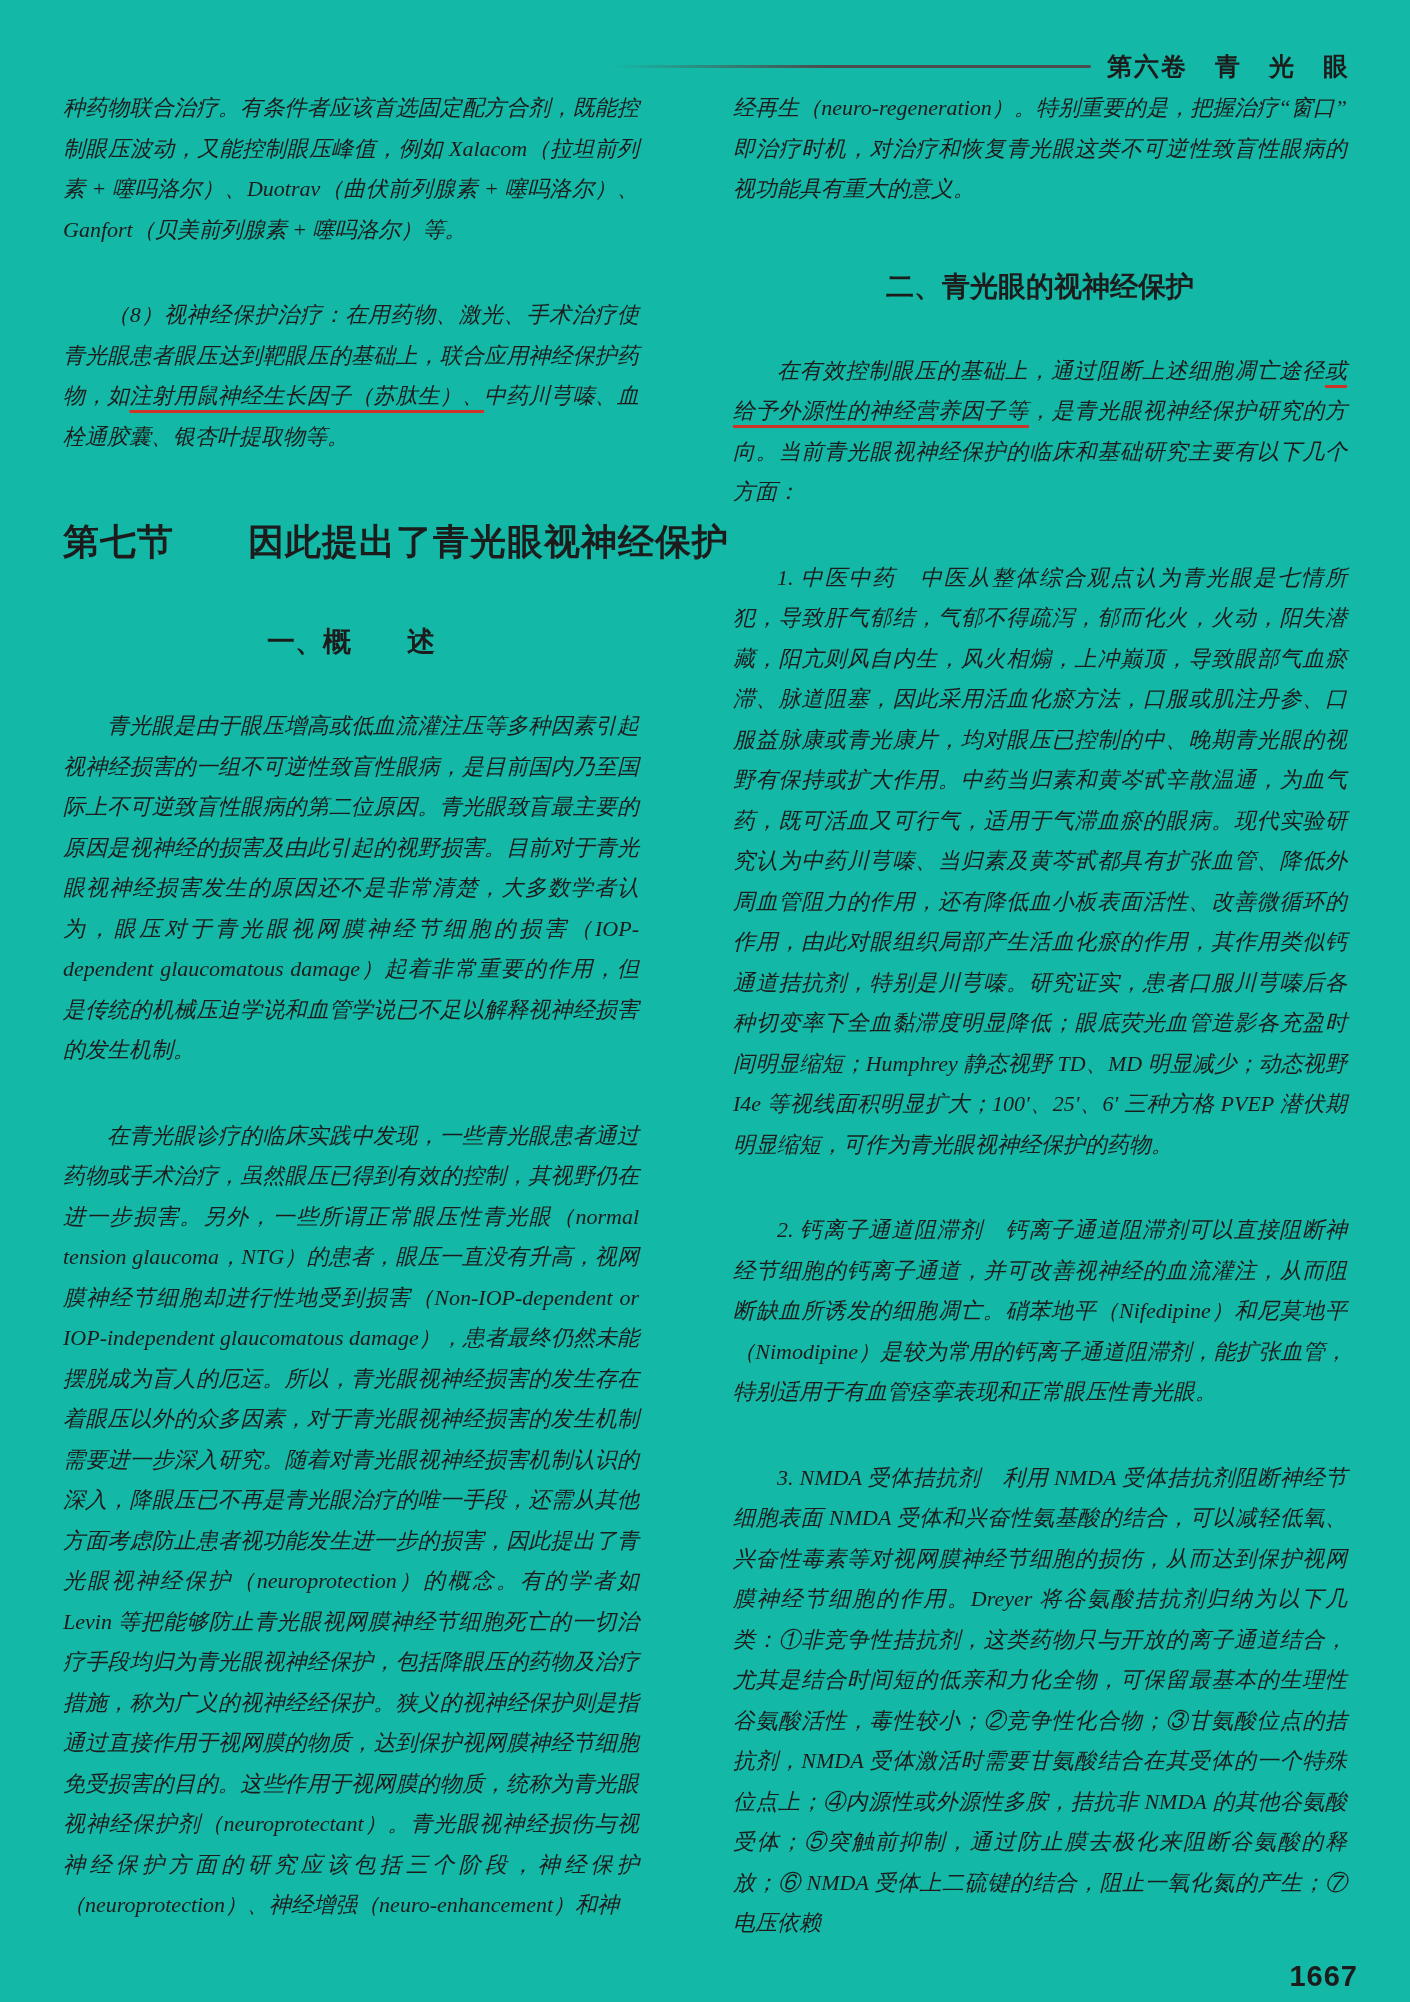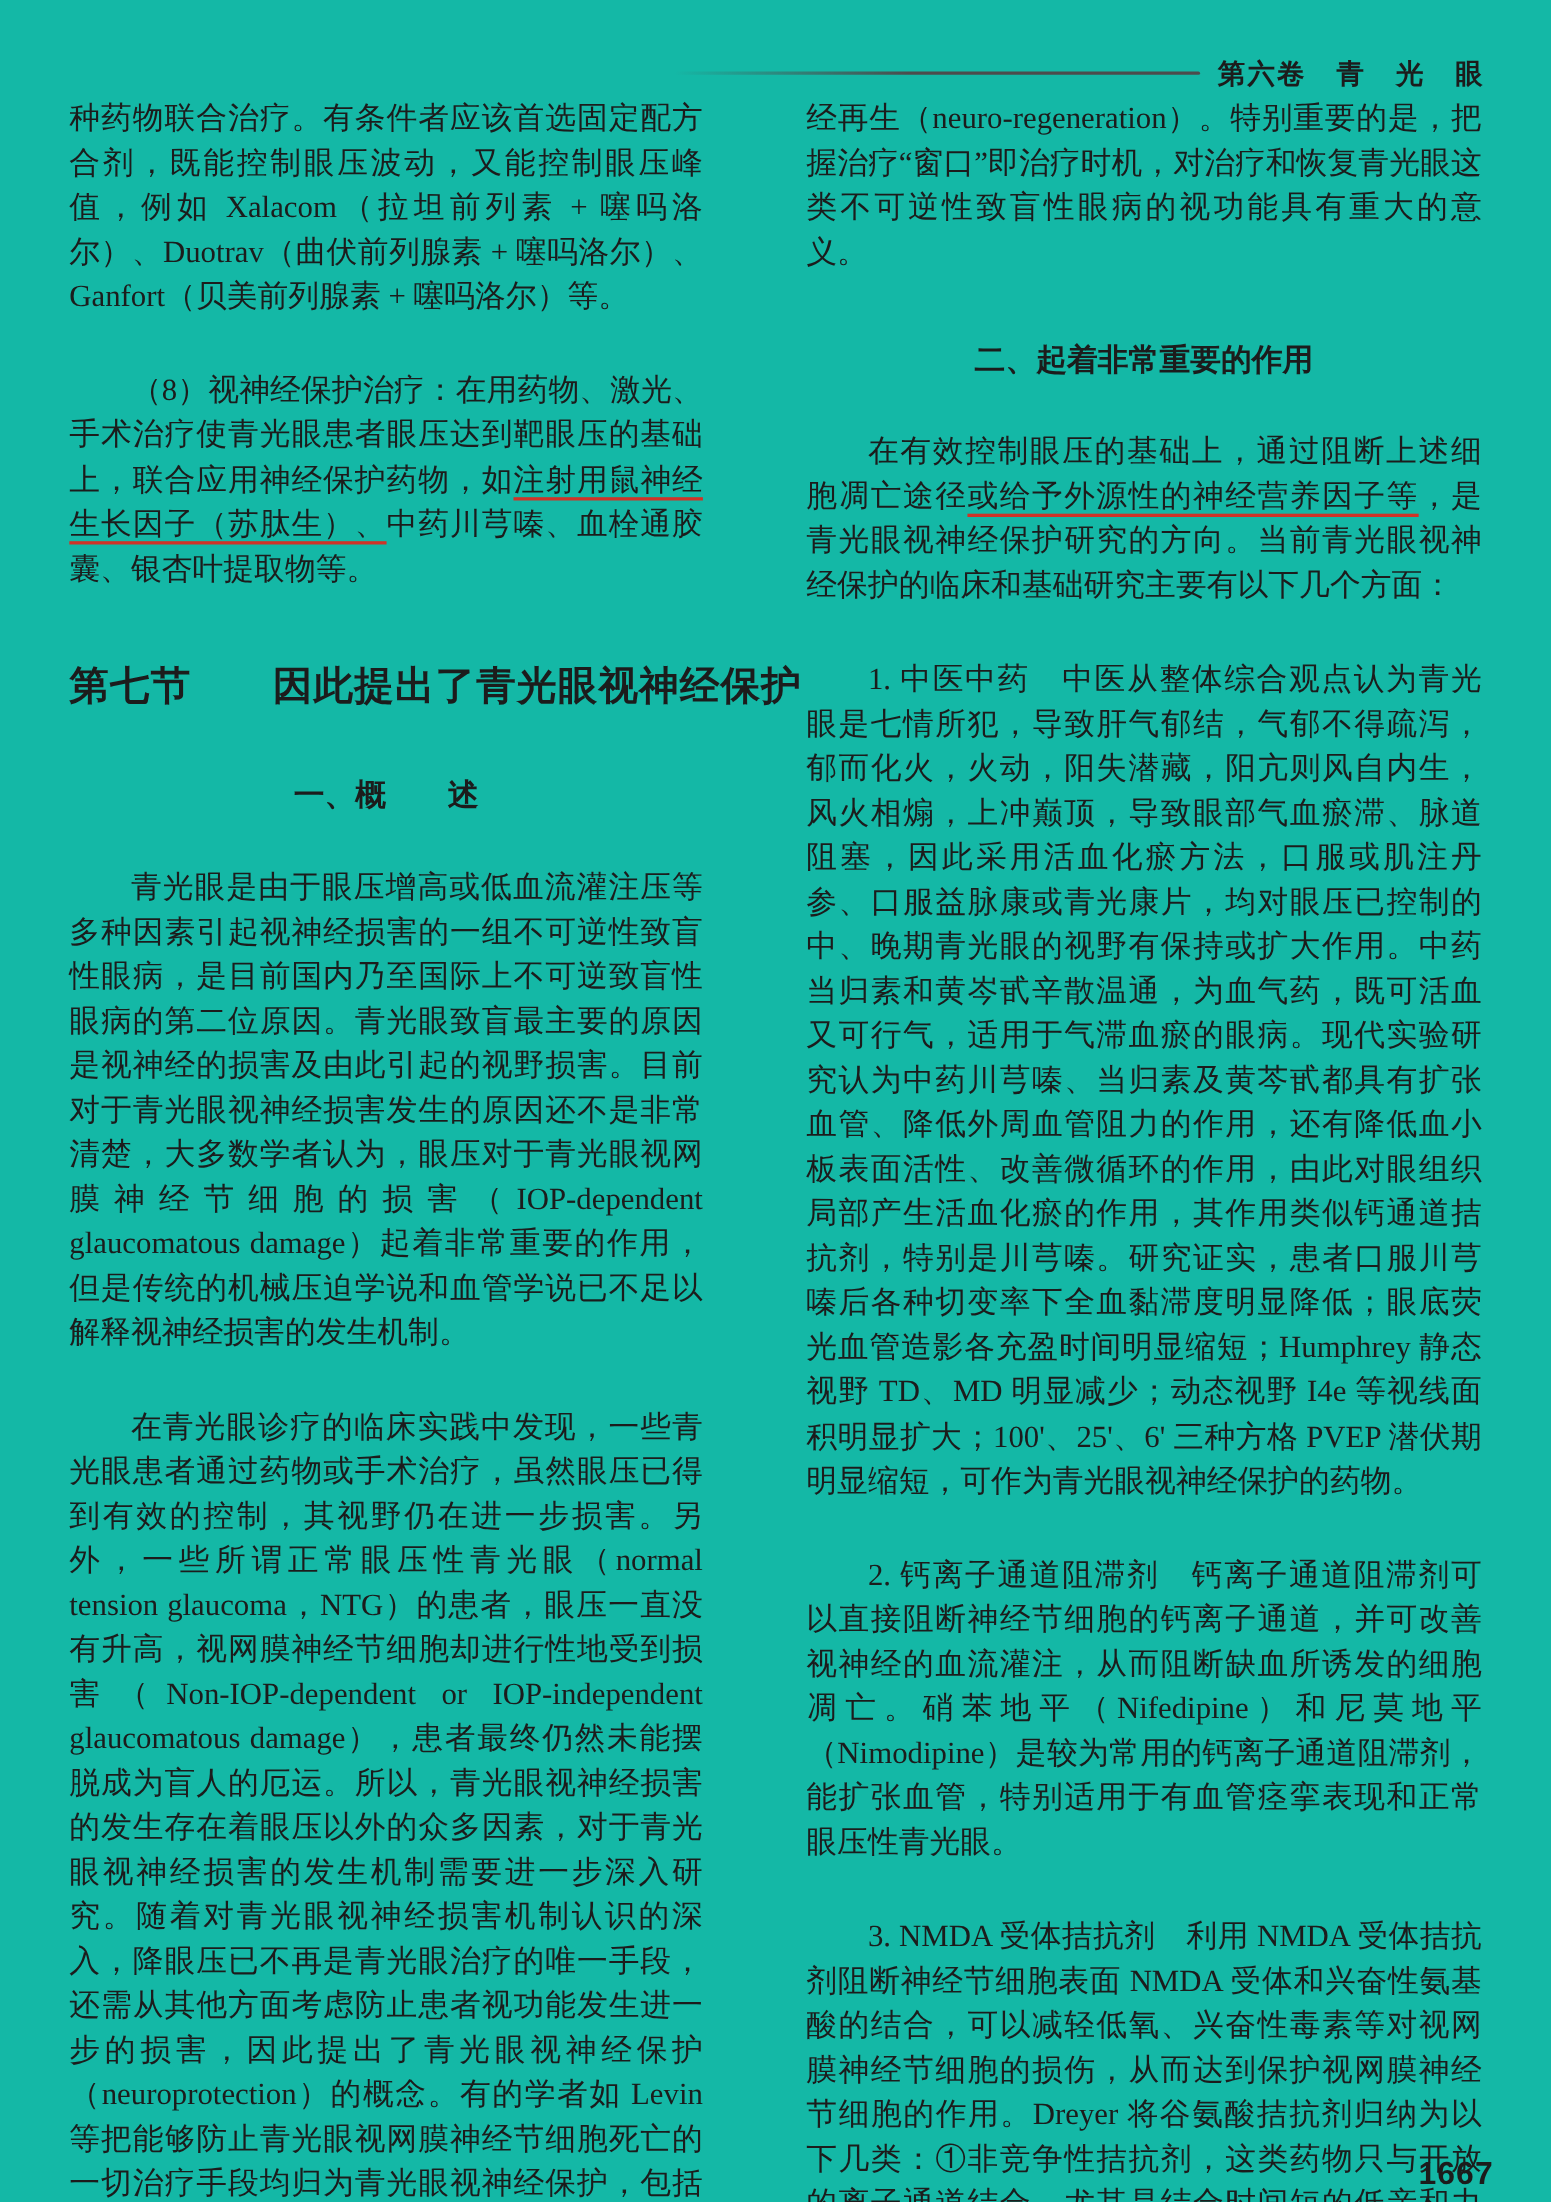"种药物联合治疗。有条件者应该首选固定配方合剂，既能控制眼压波动，又能控制眼压峰值" .body-text { font-size: 28px -> 22px; font-style: none -> italic }
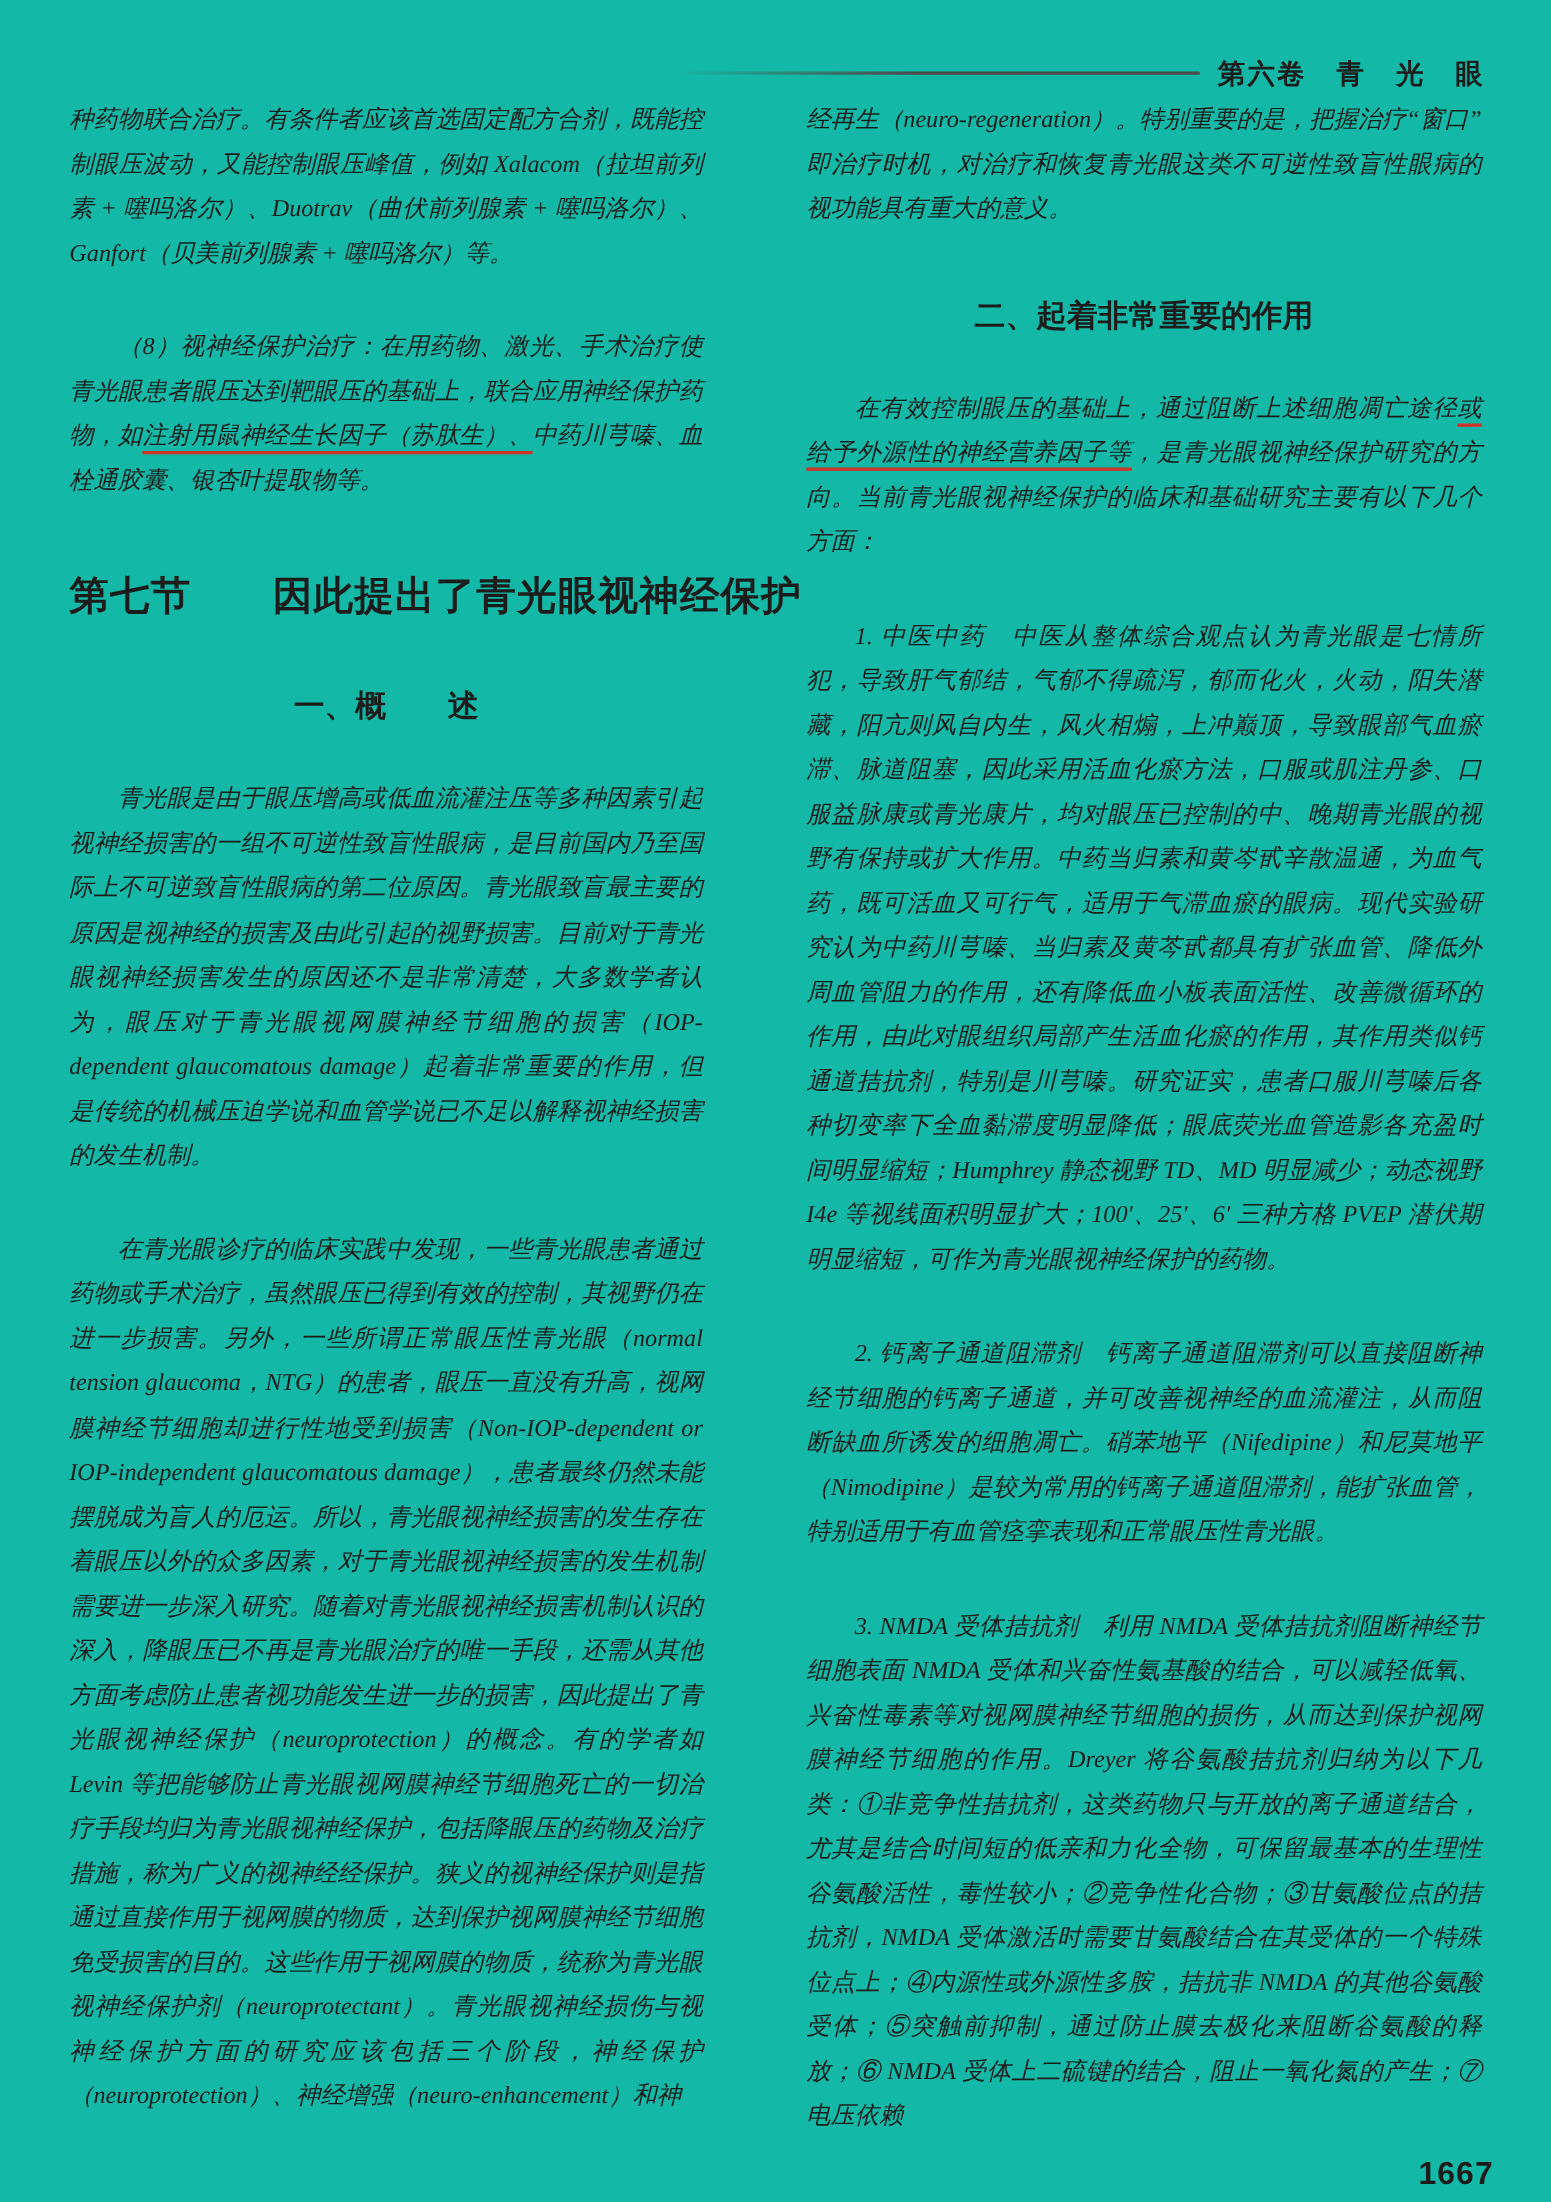"二、起着非常重要的作用" h2.sub-heading { text: 起着非常重要的作用 -> 青光眼的视神经保护 }
